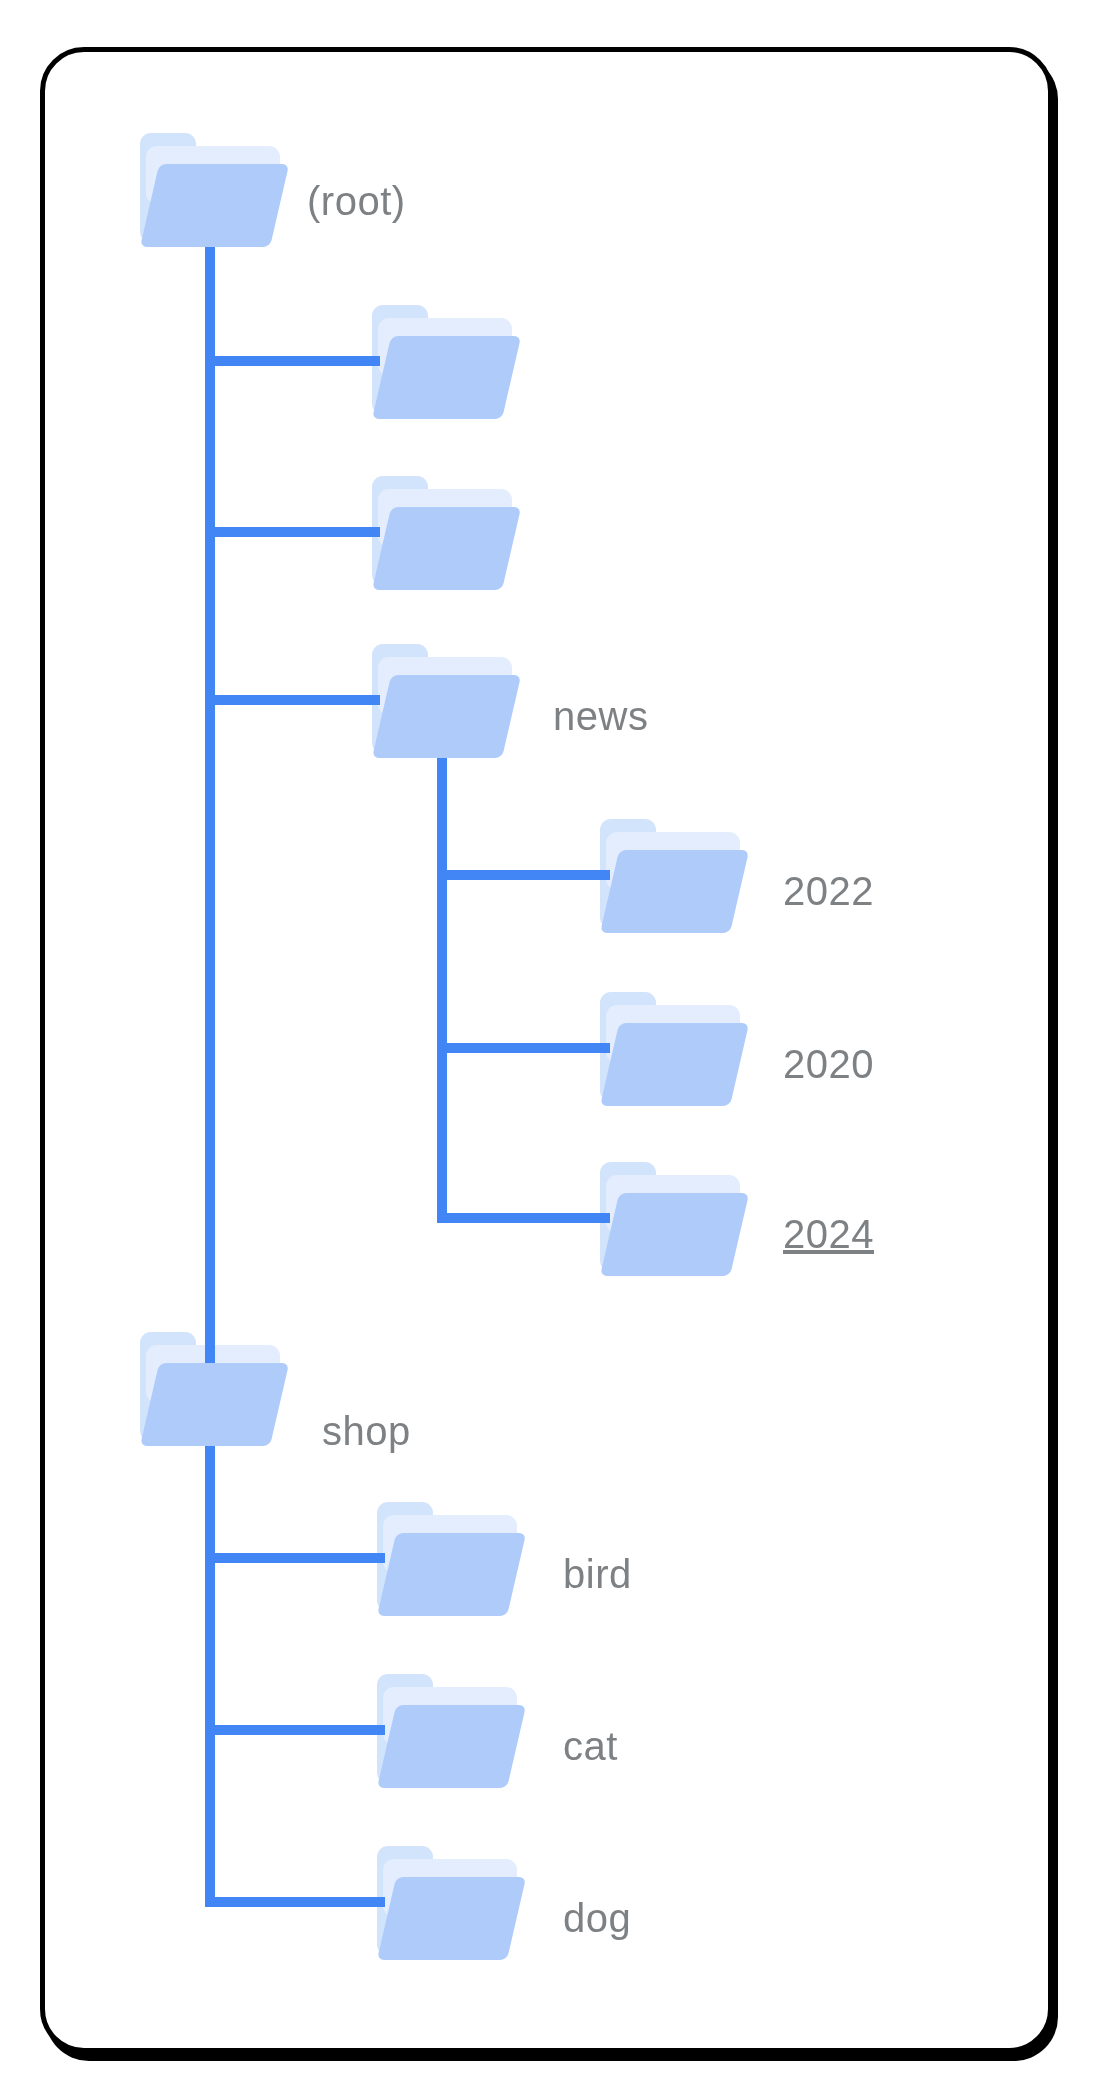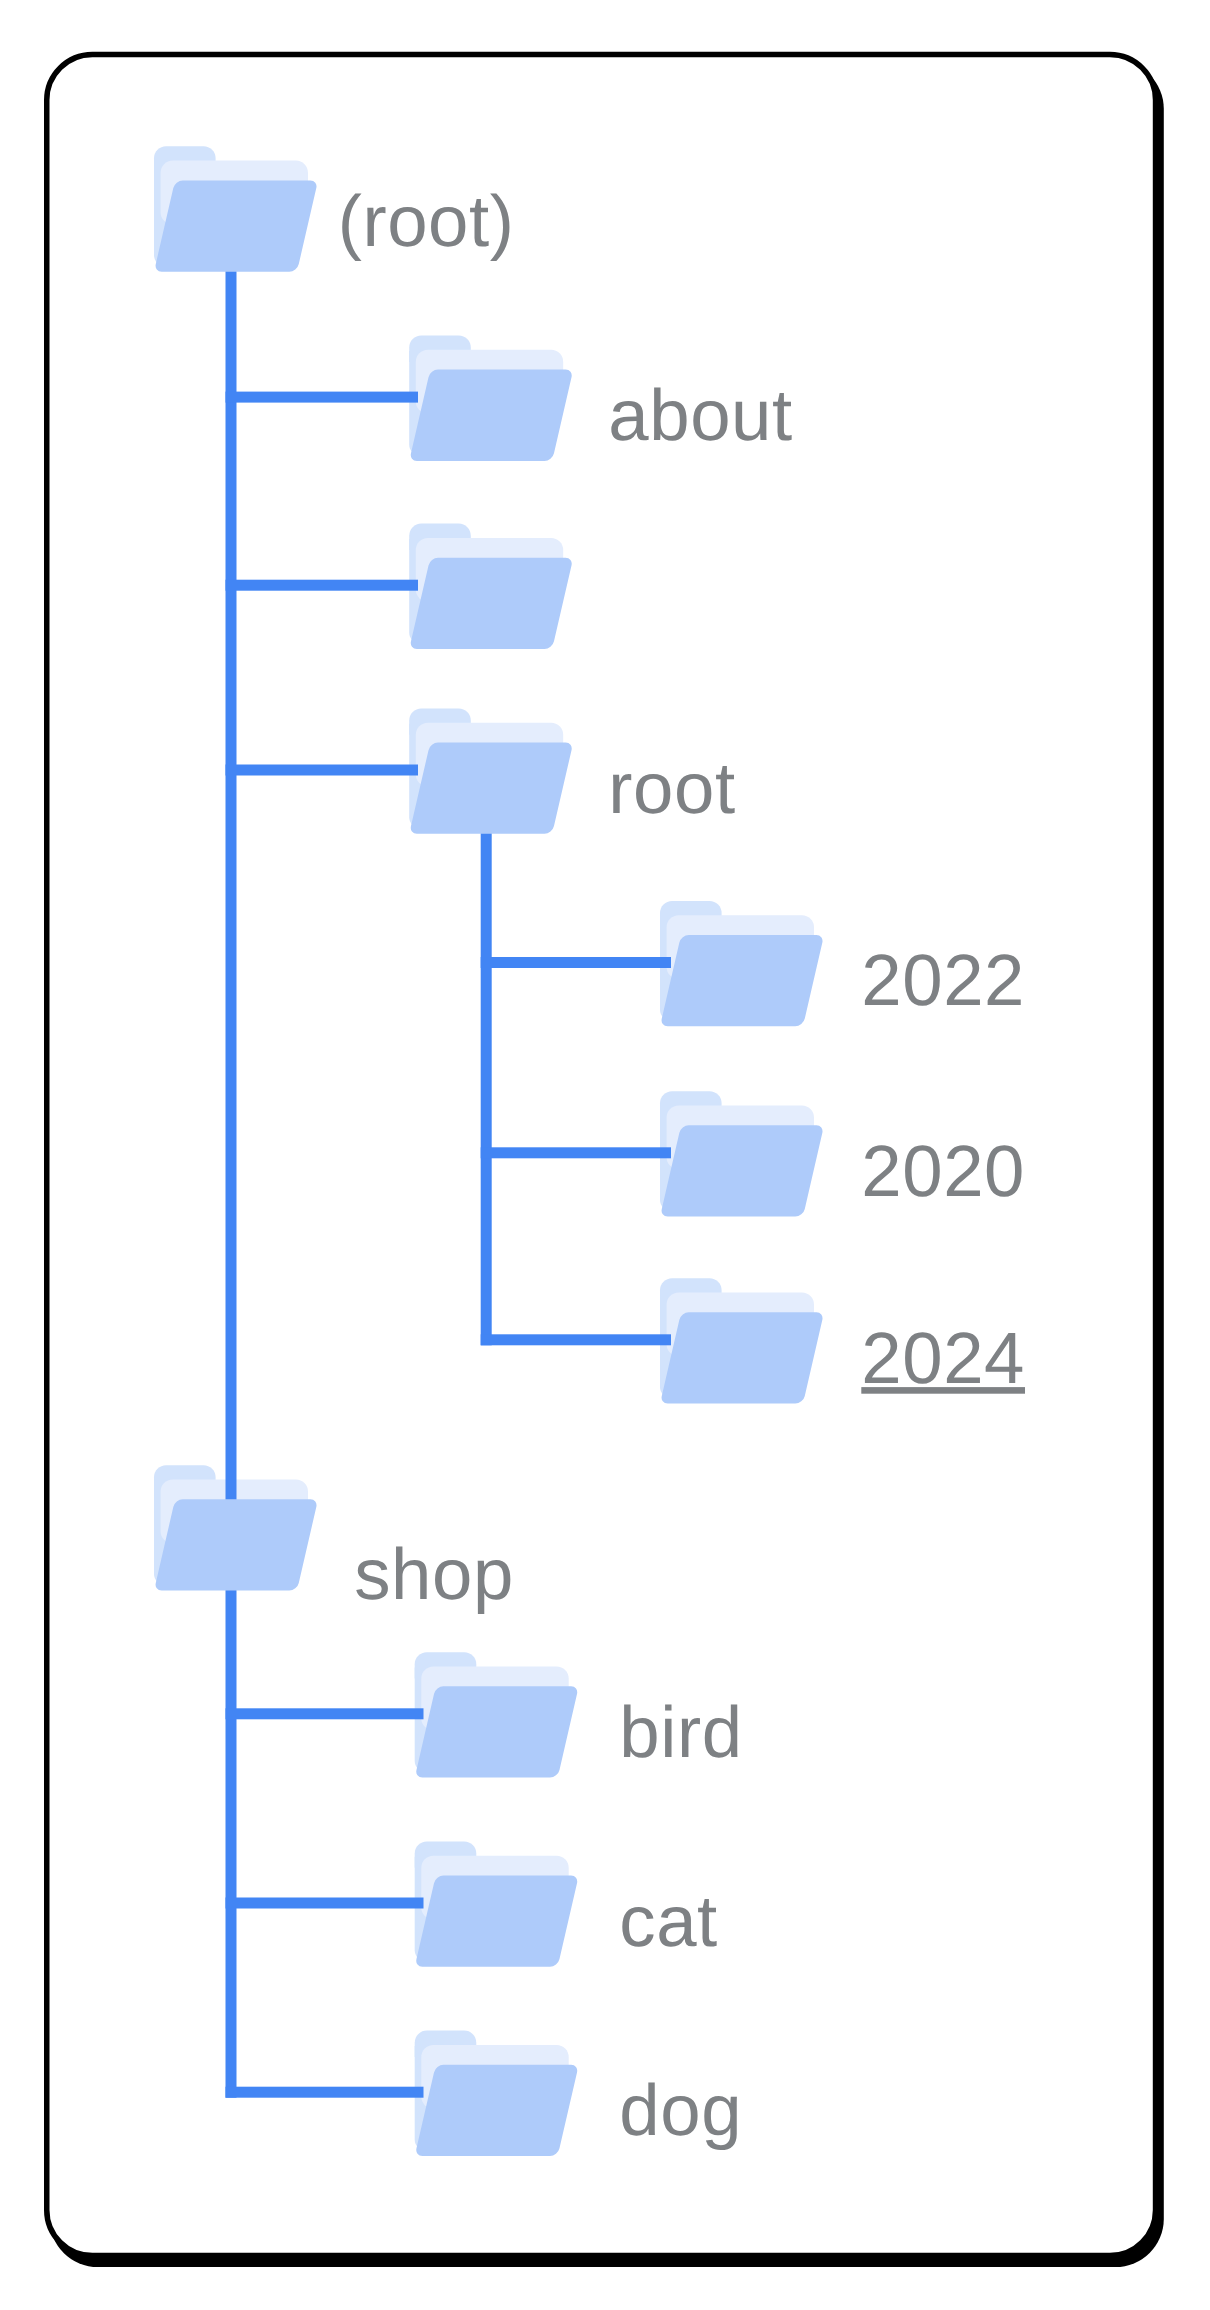"(root)" .lbl { font-size: 66px -> 40px }
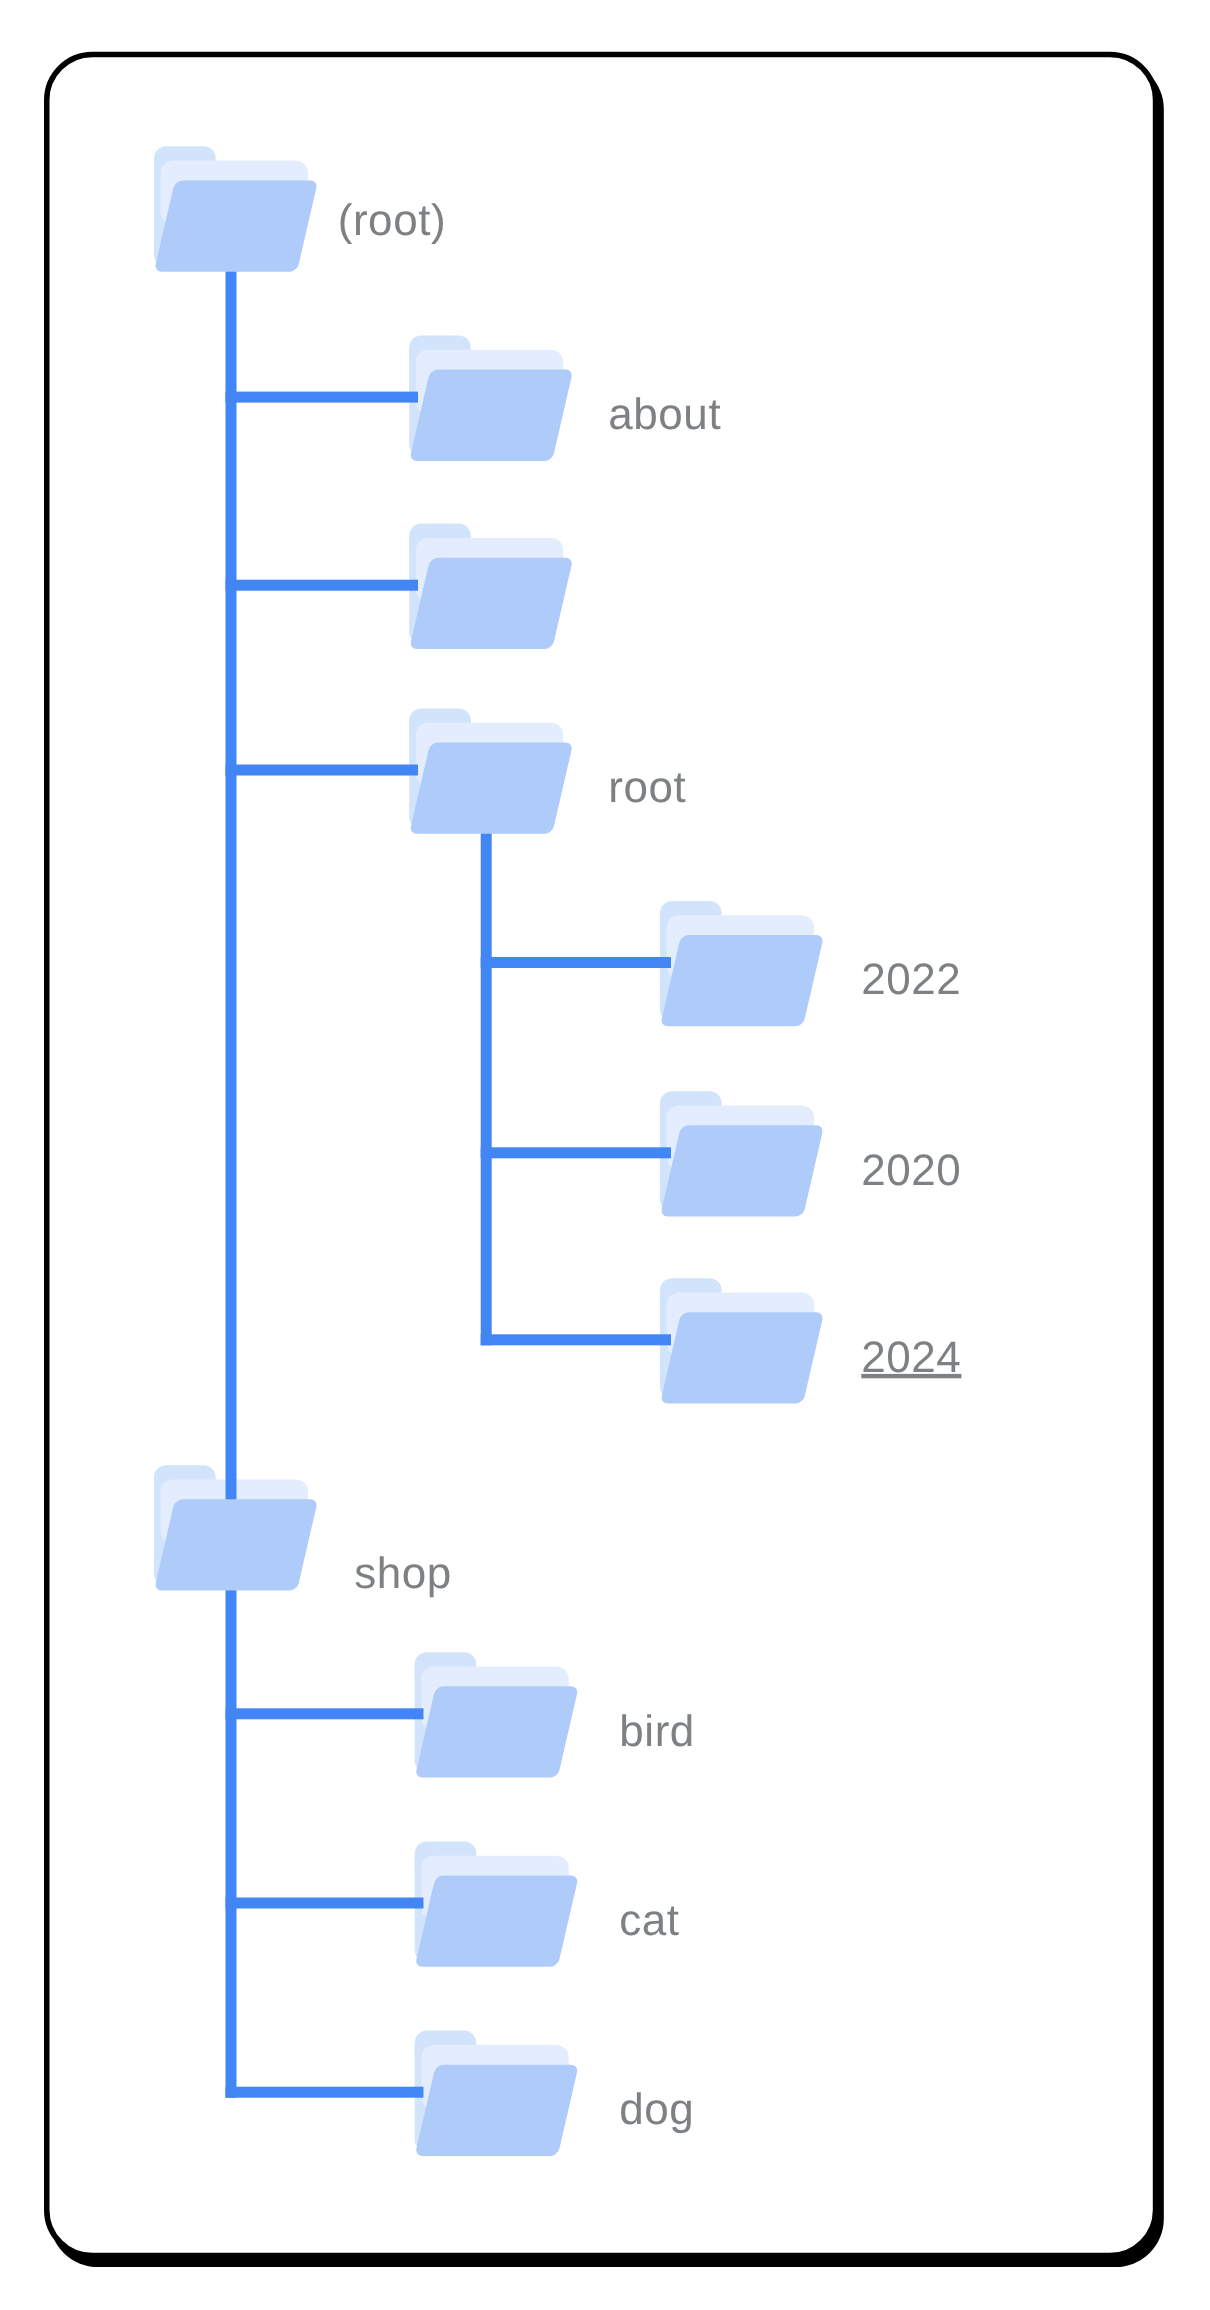"about" div.lbl { html: <div>about</div> -> none }
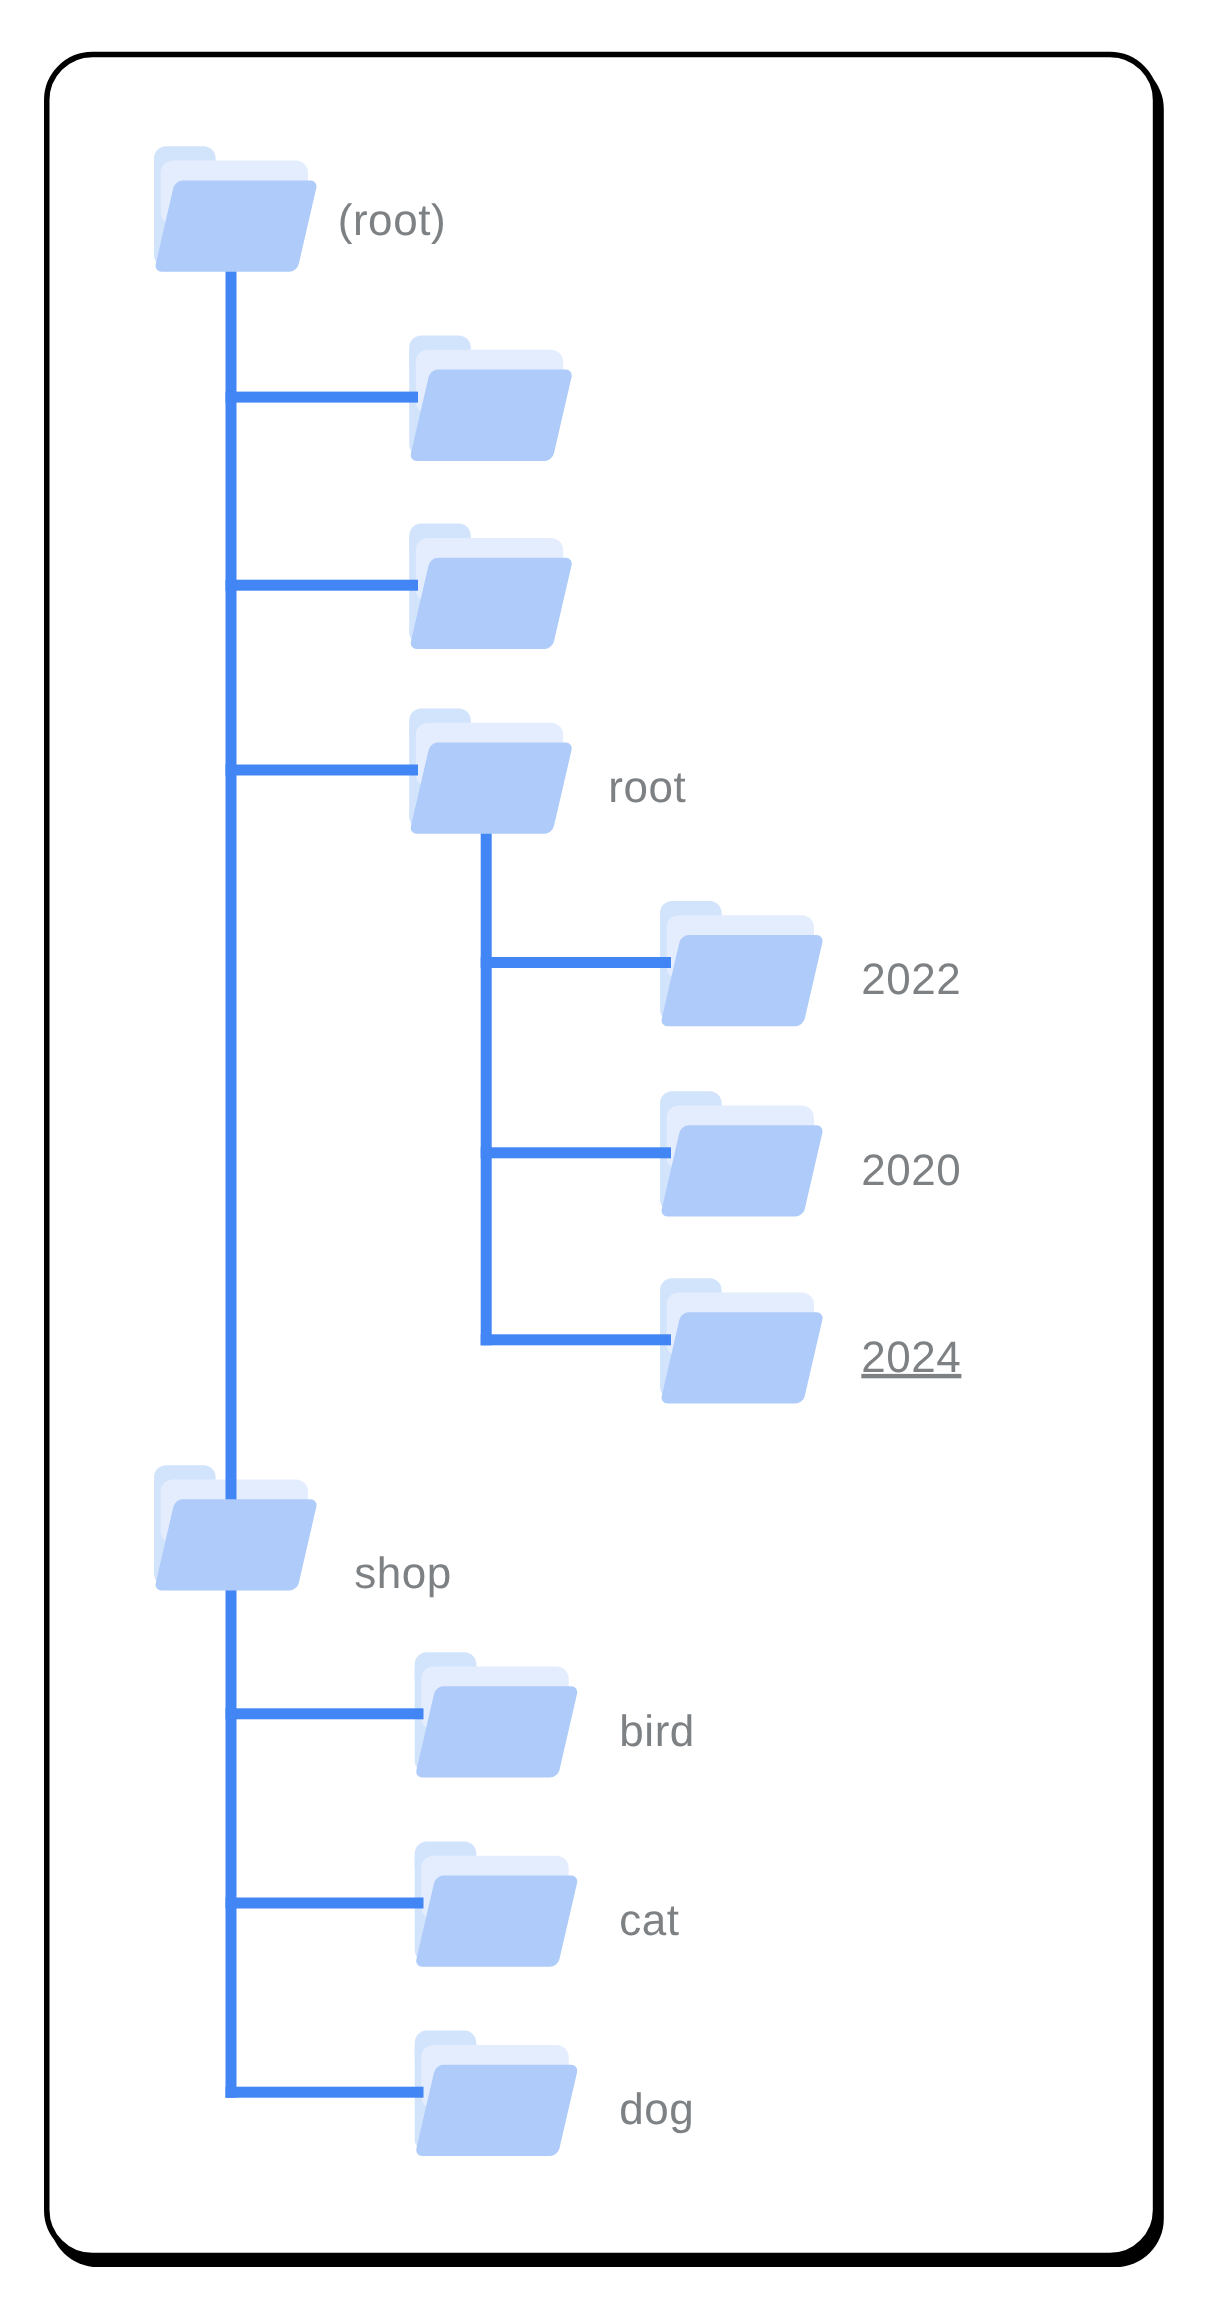"root" div.lbl { text: root -> news }
